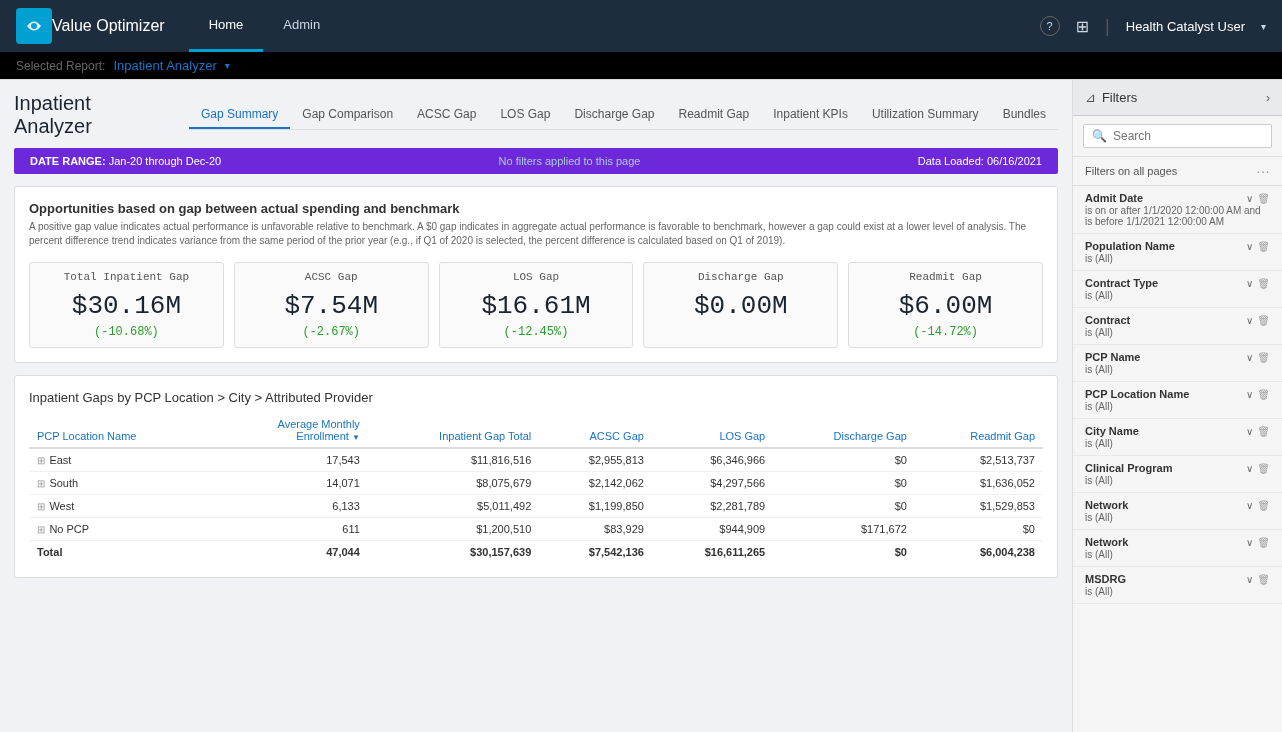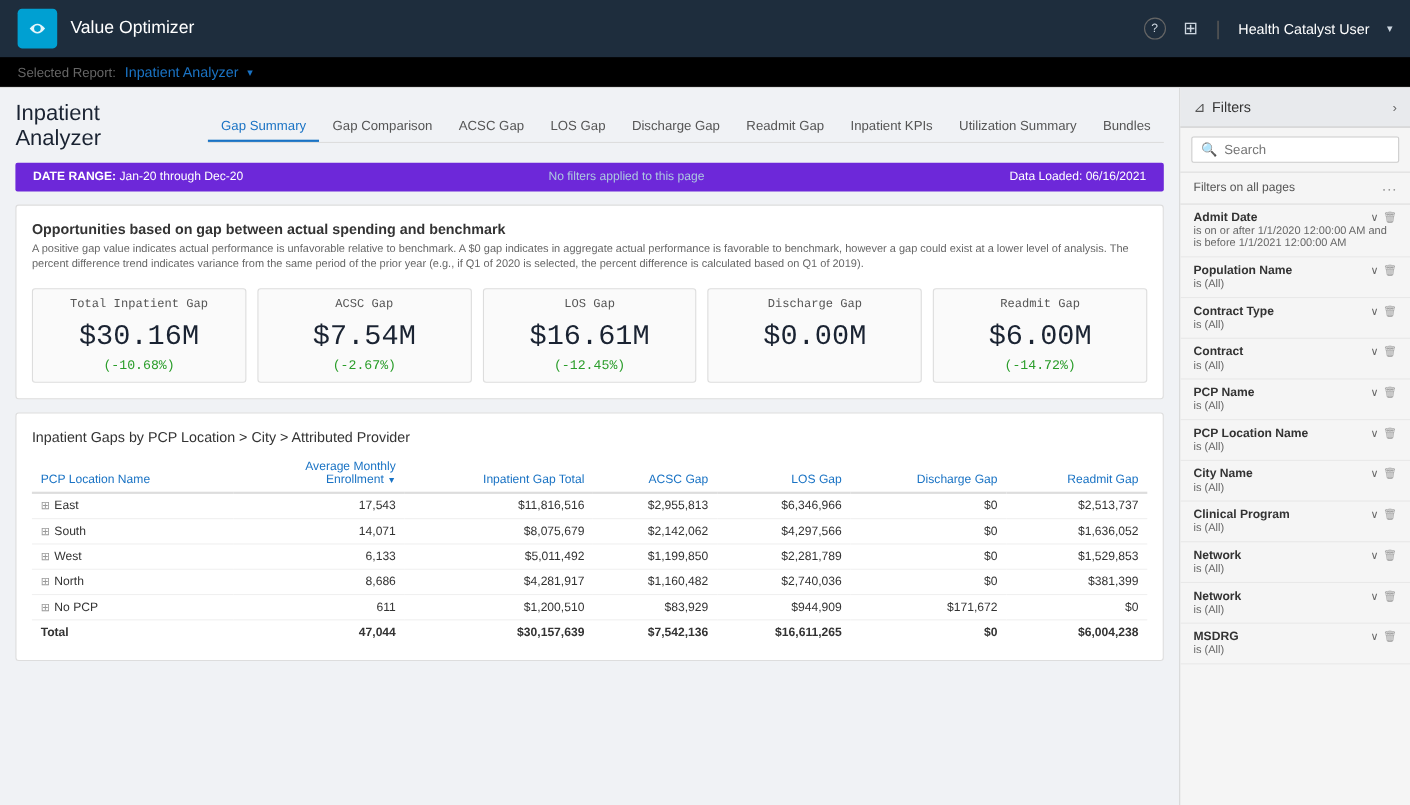"Value Optimizer" .top-nav { gap: 12px -> none }
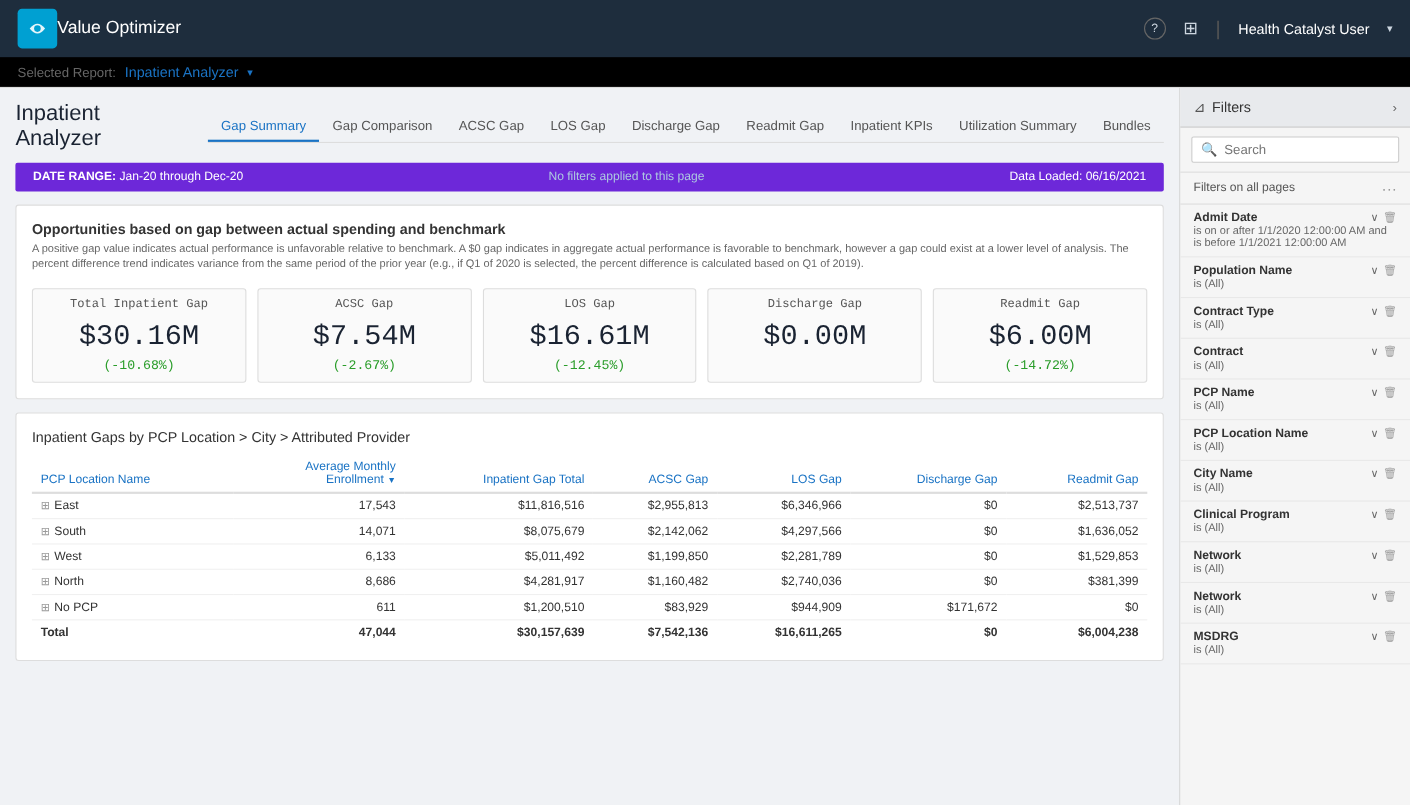"Home" div.nav-links { html: none -> <div> <a>Home</a> <a>Admin</a> </div> }
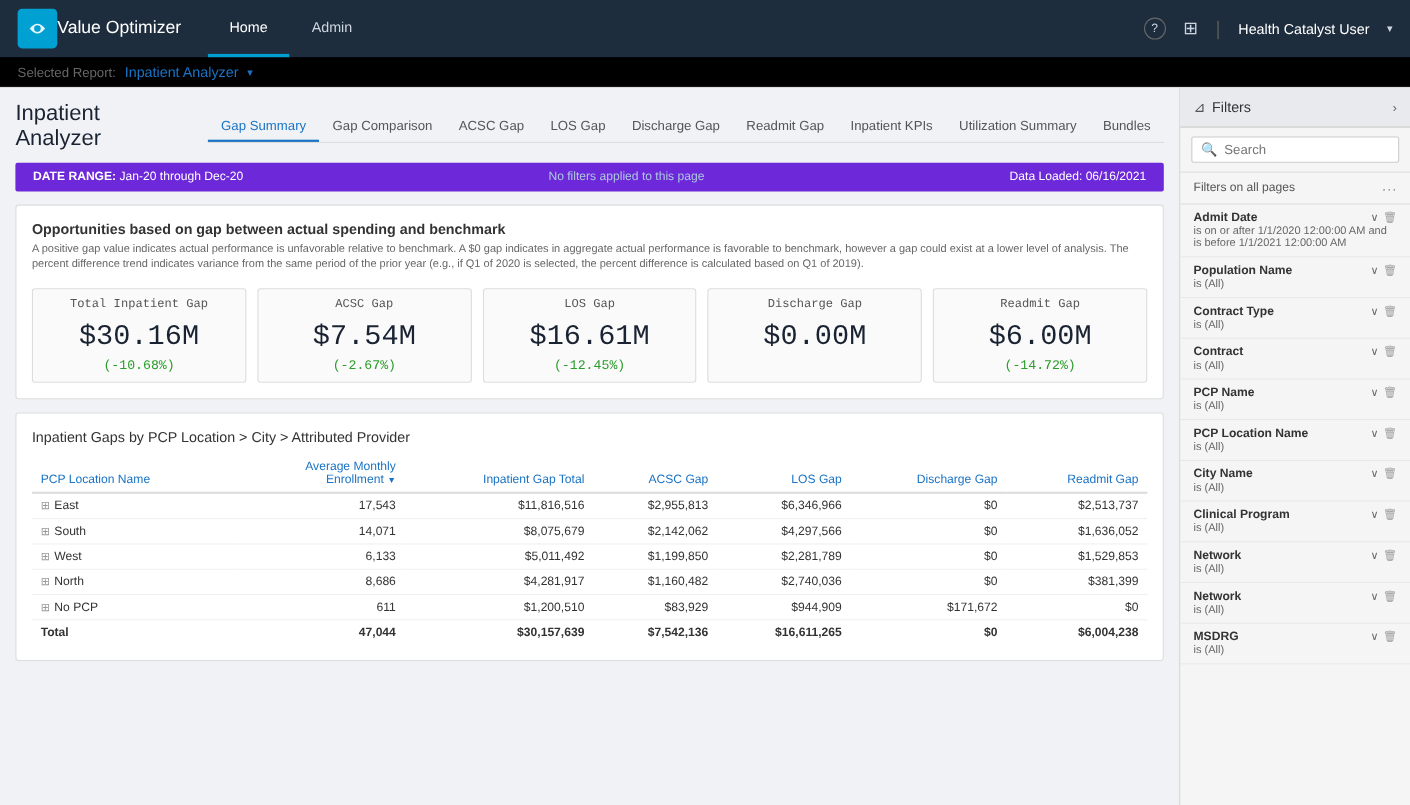"⊞ North" tr { html: <tr> <td> <span>⊞</span>North </td> <td>8,686</td> <td>$4,281,917</td> <td>$1,160,482</td> <td>$2,740,036</td> <td>$0</td> <td>$381,399</td> </tr> -> none }
